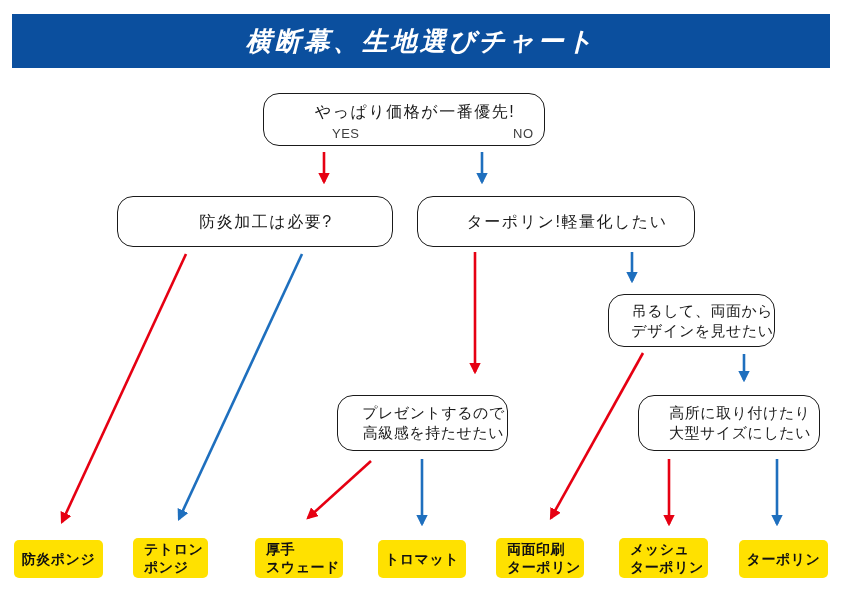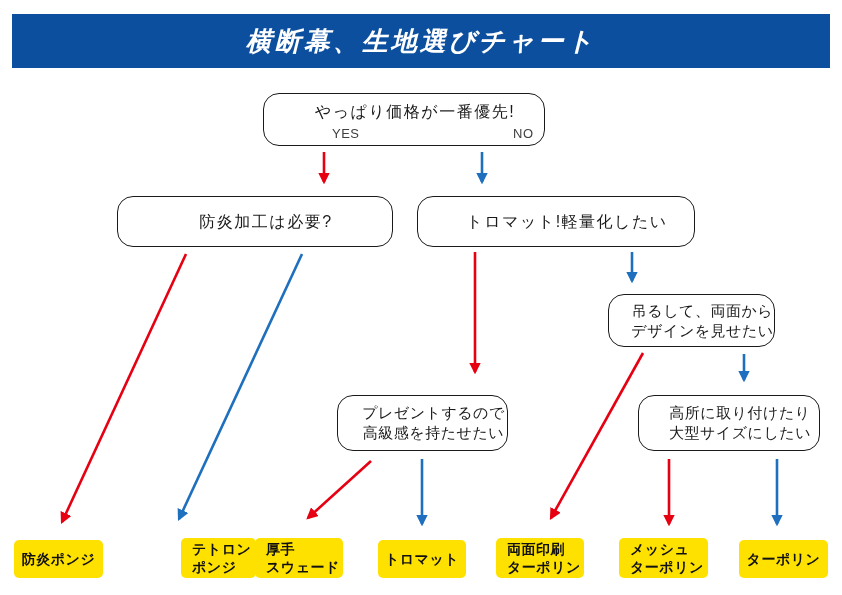"トロマット!軽量化したい" div.q { text: トロマット -> ターポリン }
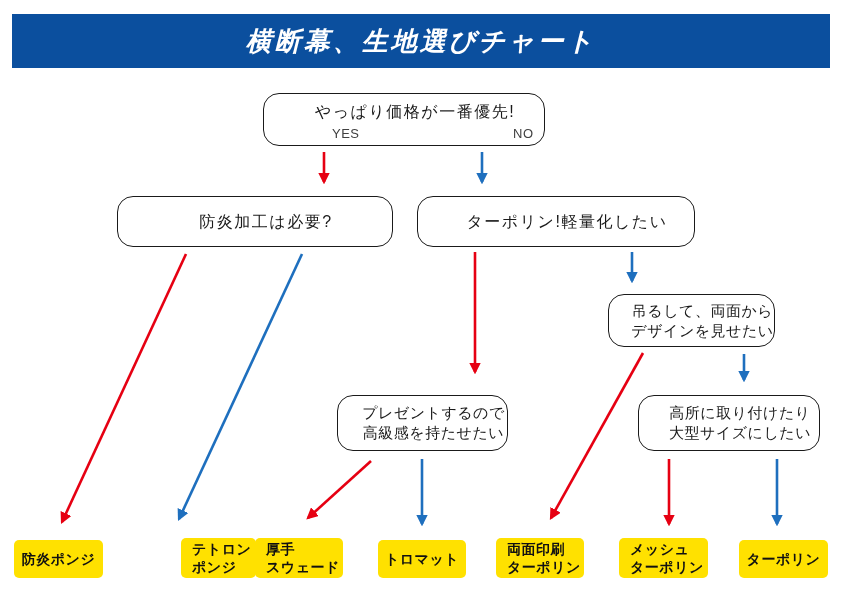"テトロン" div.result { margin-left: 48px -> none }
